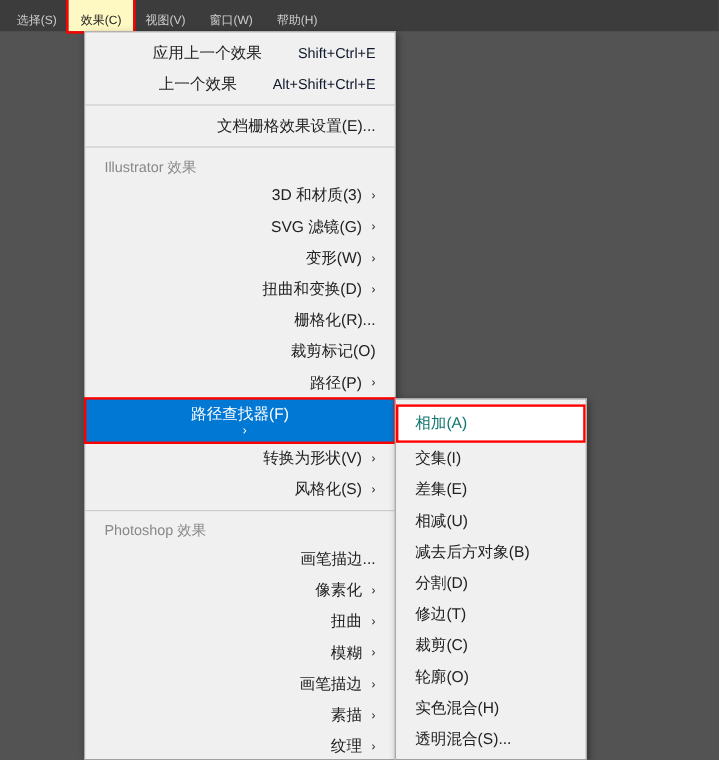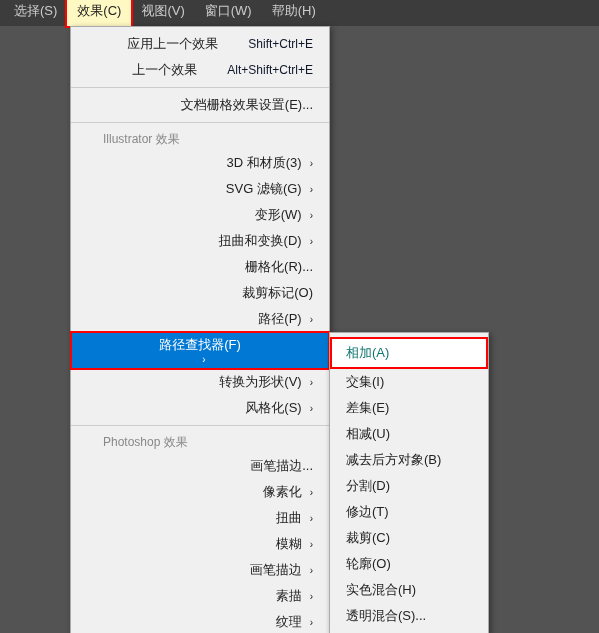"选择(S)" .menubar-item { align-items: flex-start -> flex-end; font-size: 13px -> 10px }
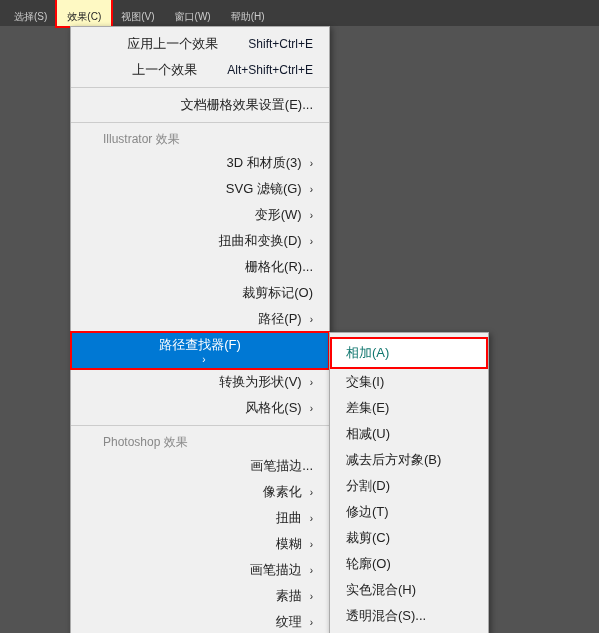"Illustrator 效果" .section-label { padding: 4px 16px 2px 32px -> 4px 16px 2px 16px }
